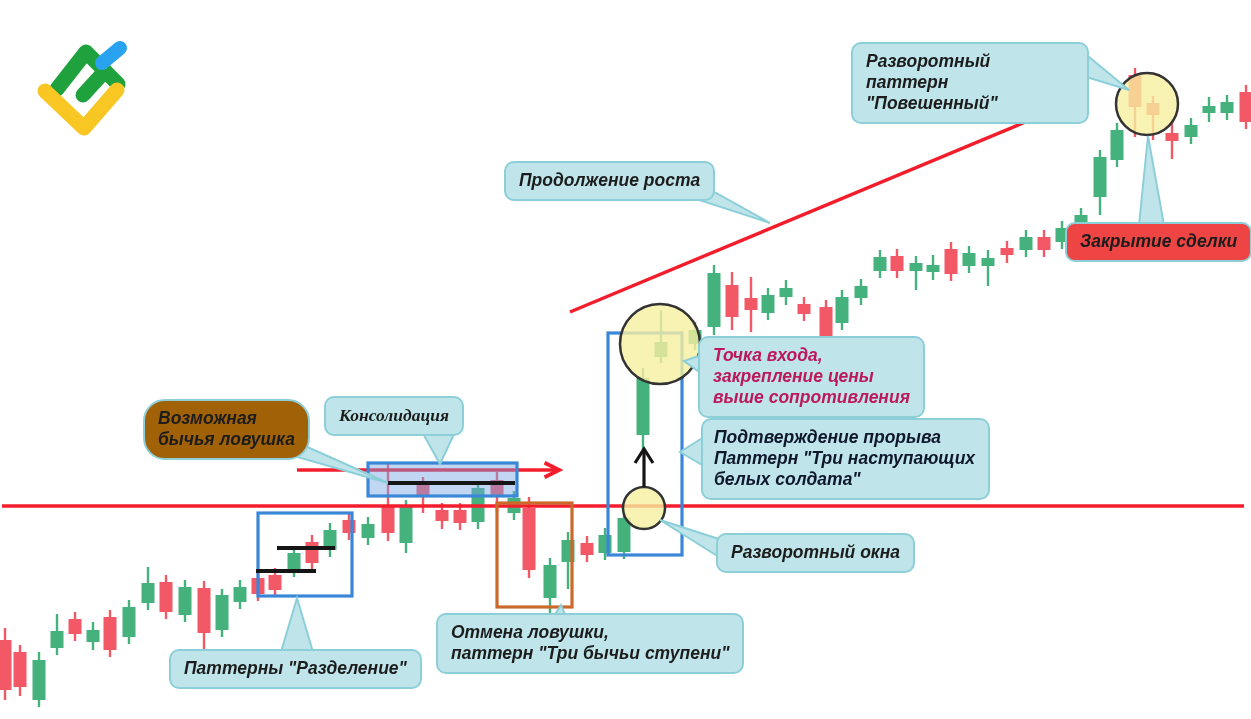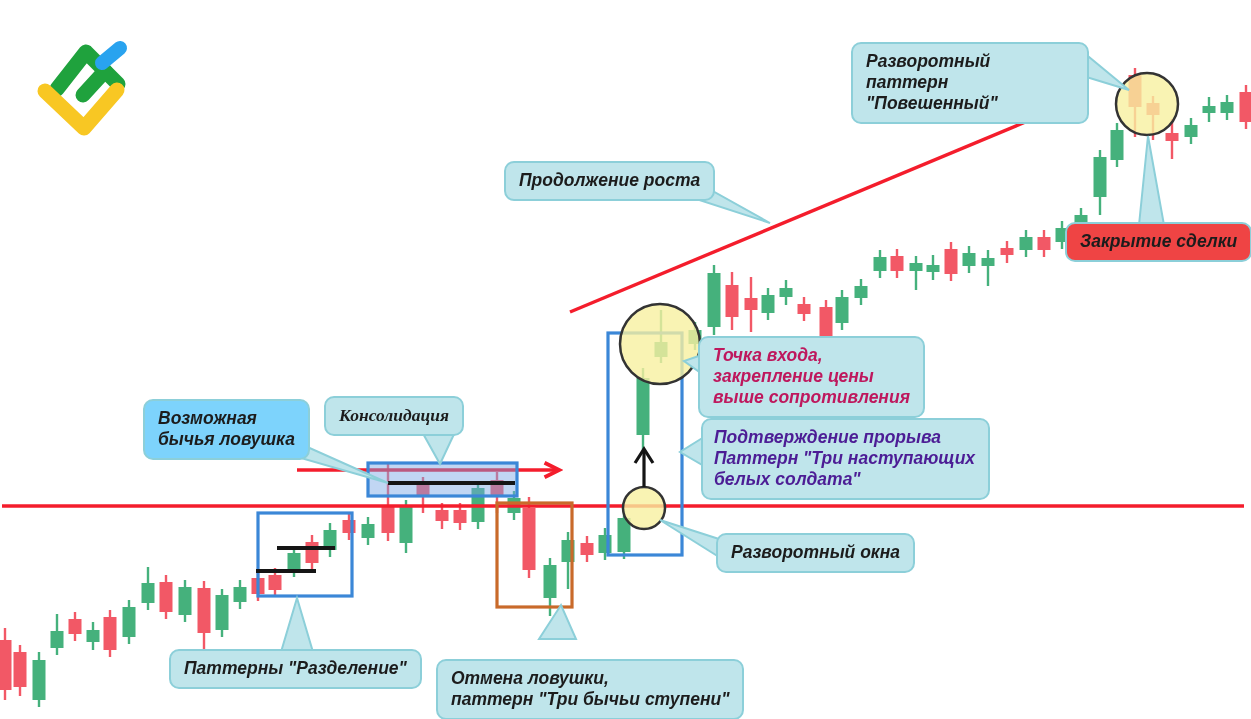"Возможная" div.callout { background: #7dd3fc -> #a16207; border-radius: none -> 22px }
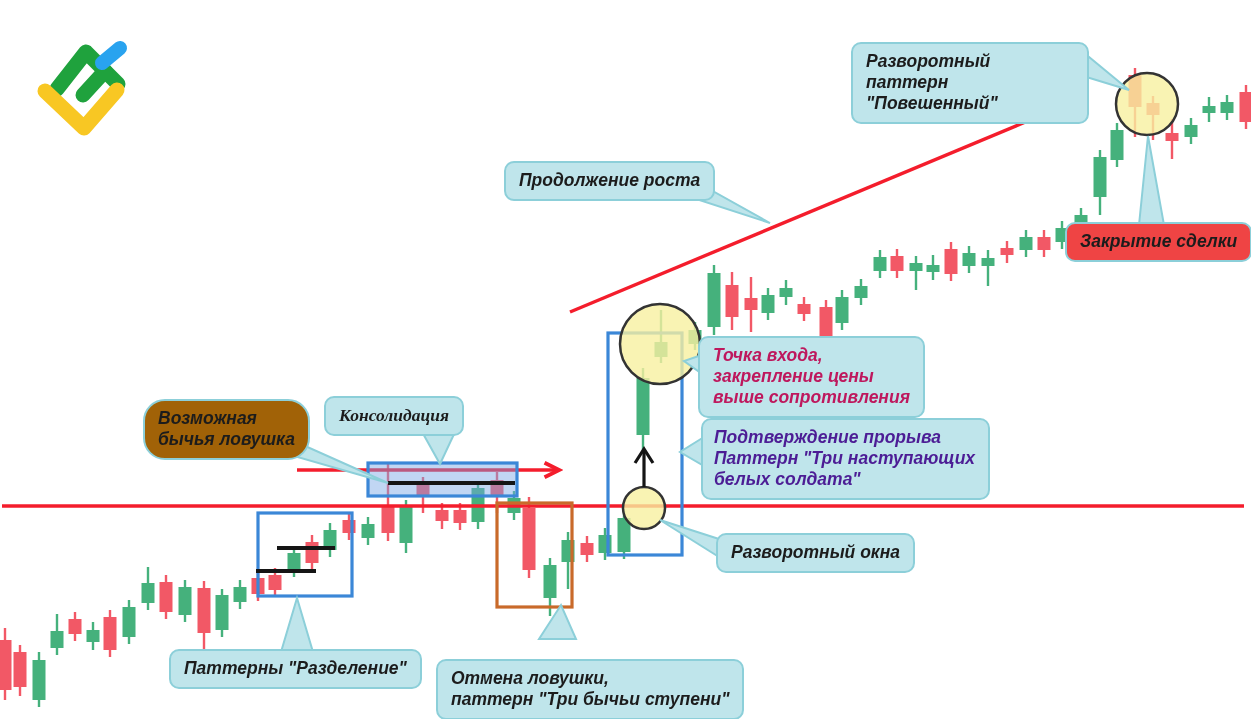"Подтверждение прорыва" div.callout { color: #4c1d95 -> #0f172a }
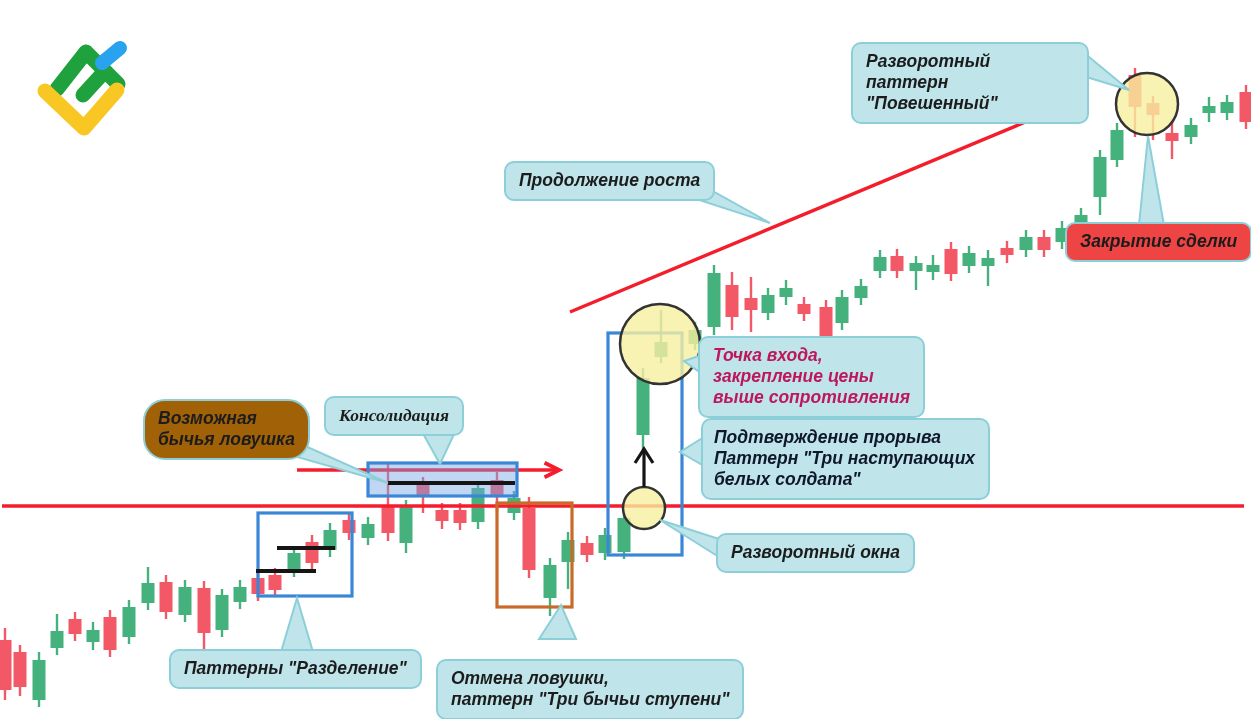"Отмена ловушки," div.callout { top: 659px -> 613px }
